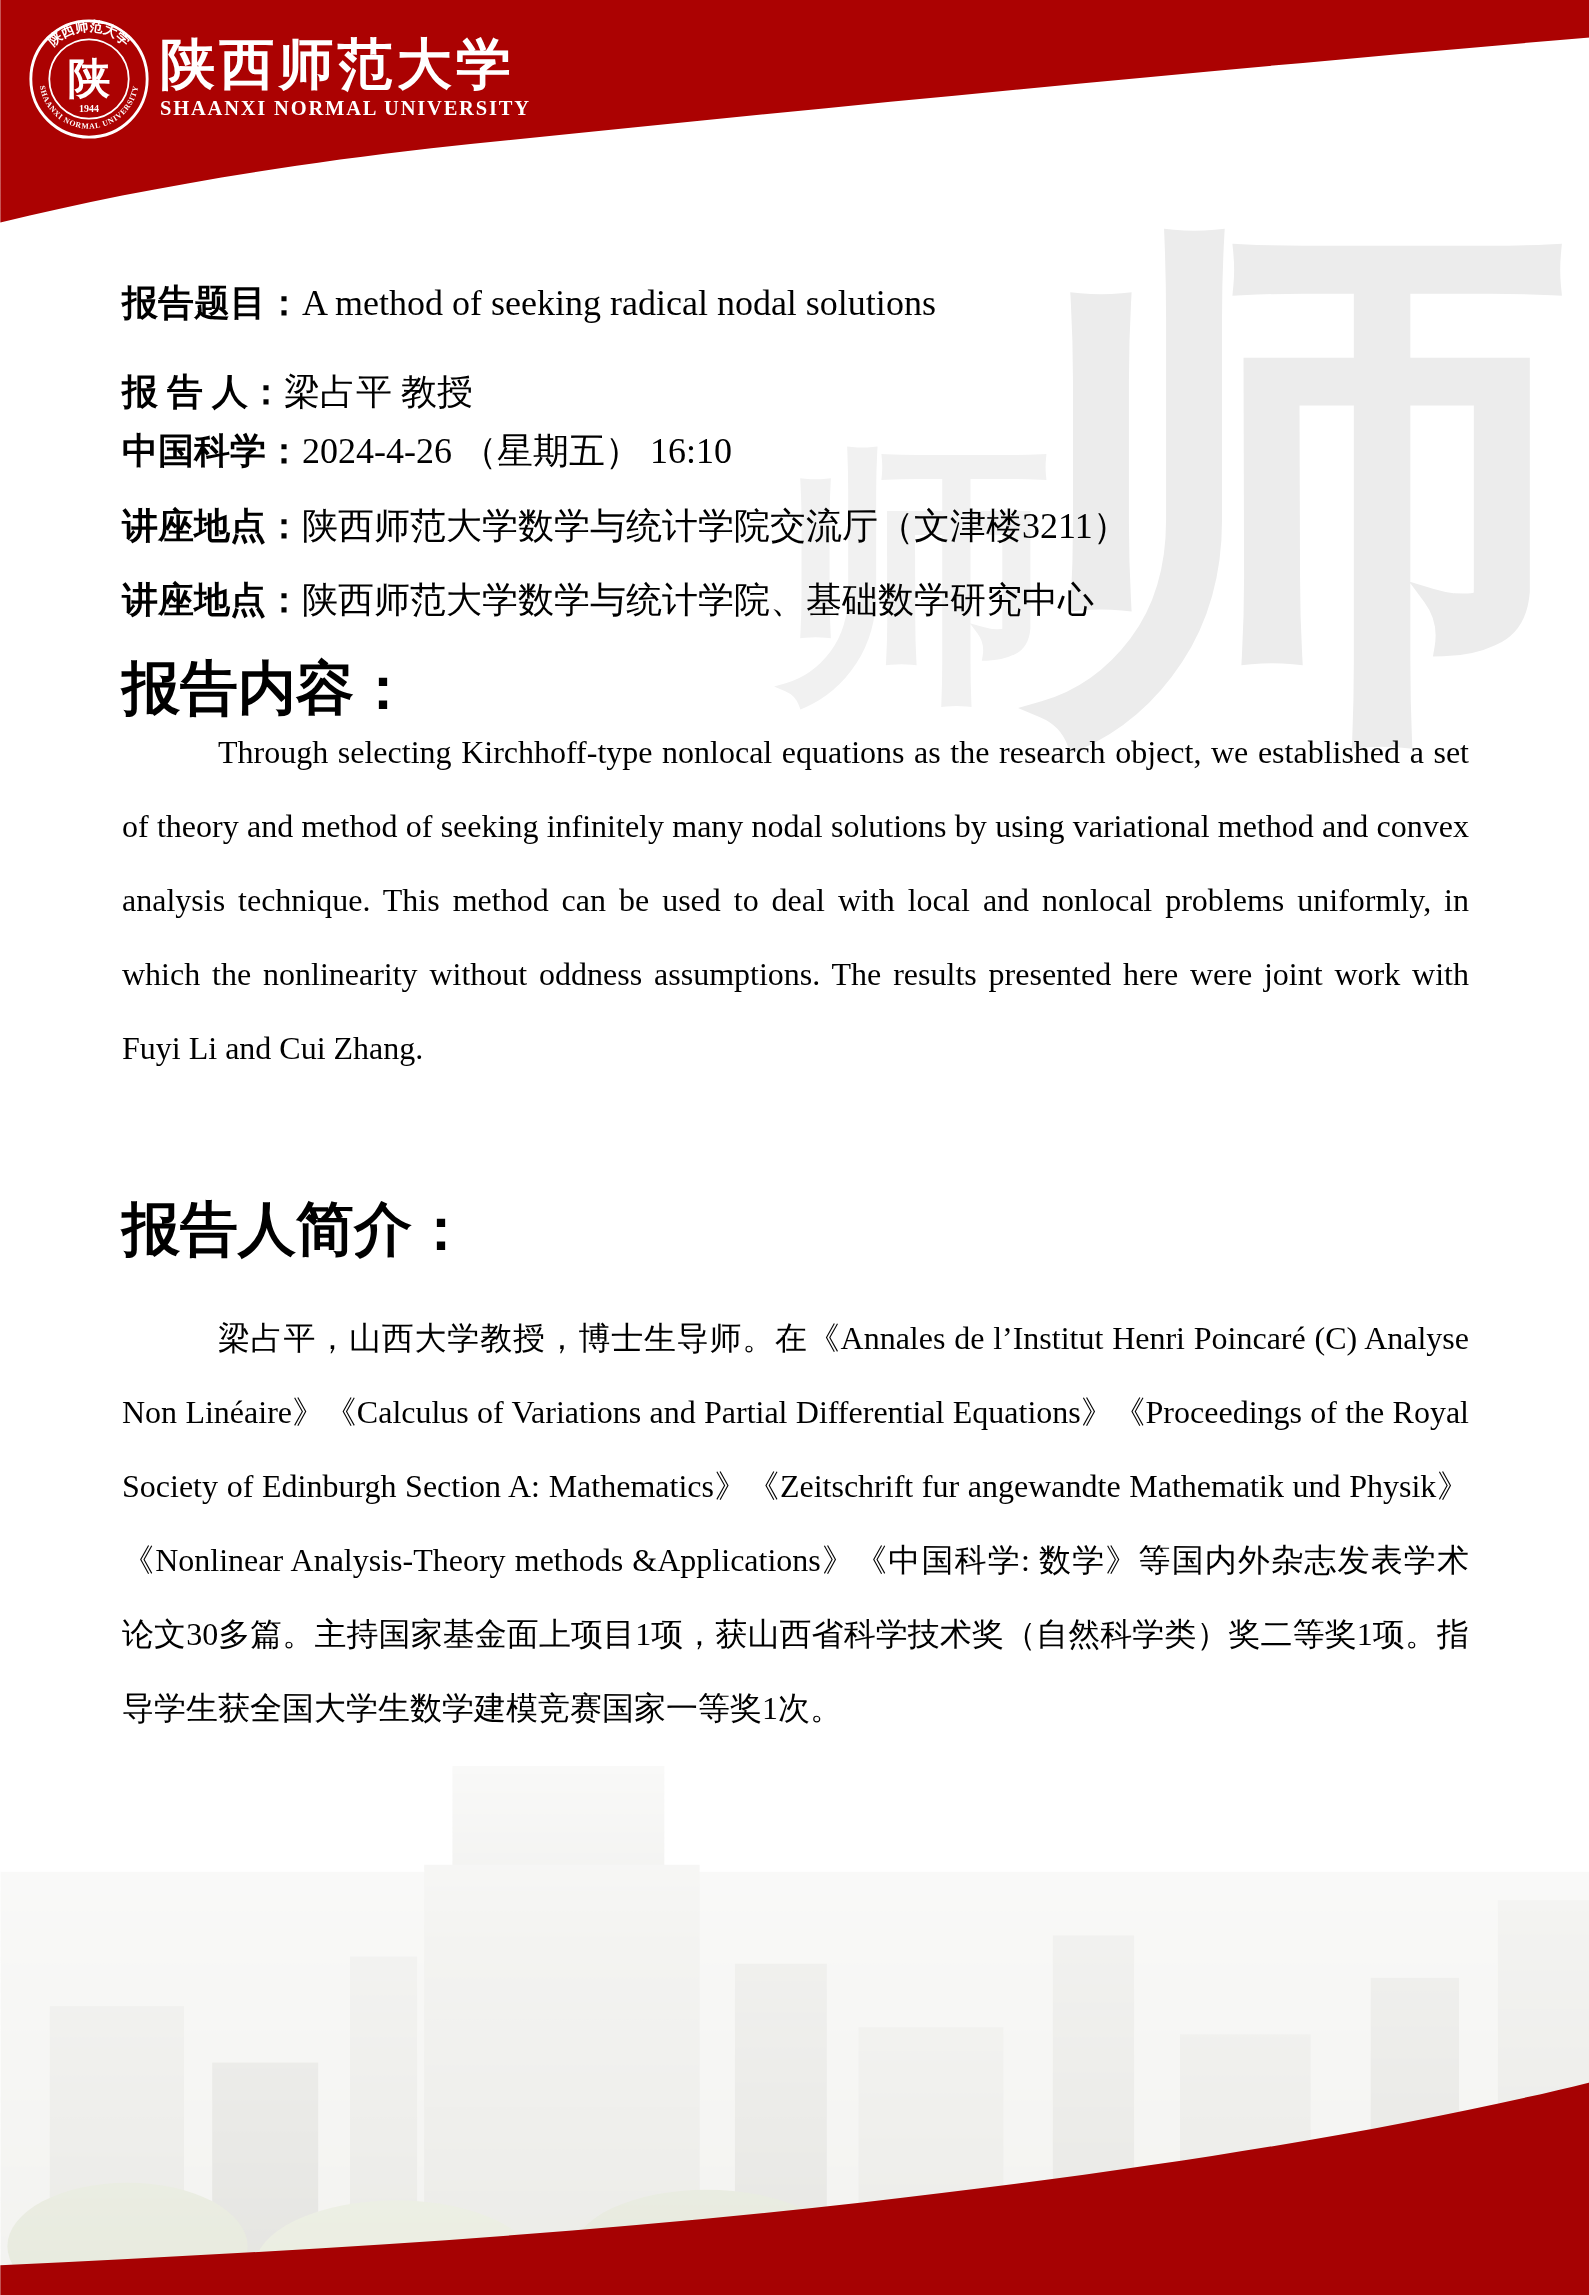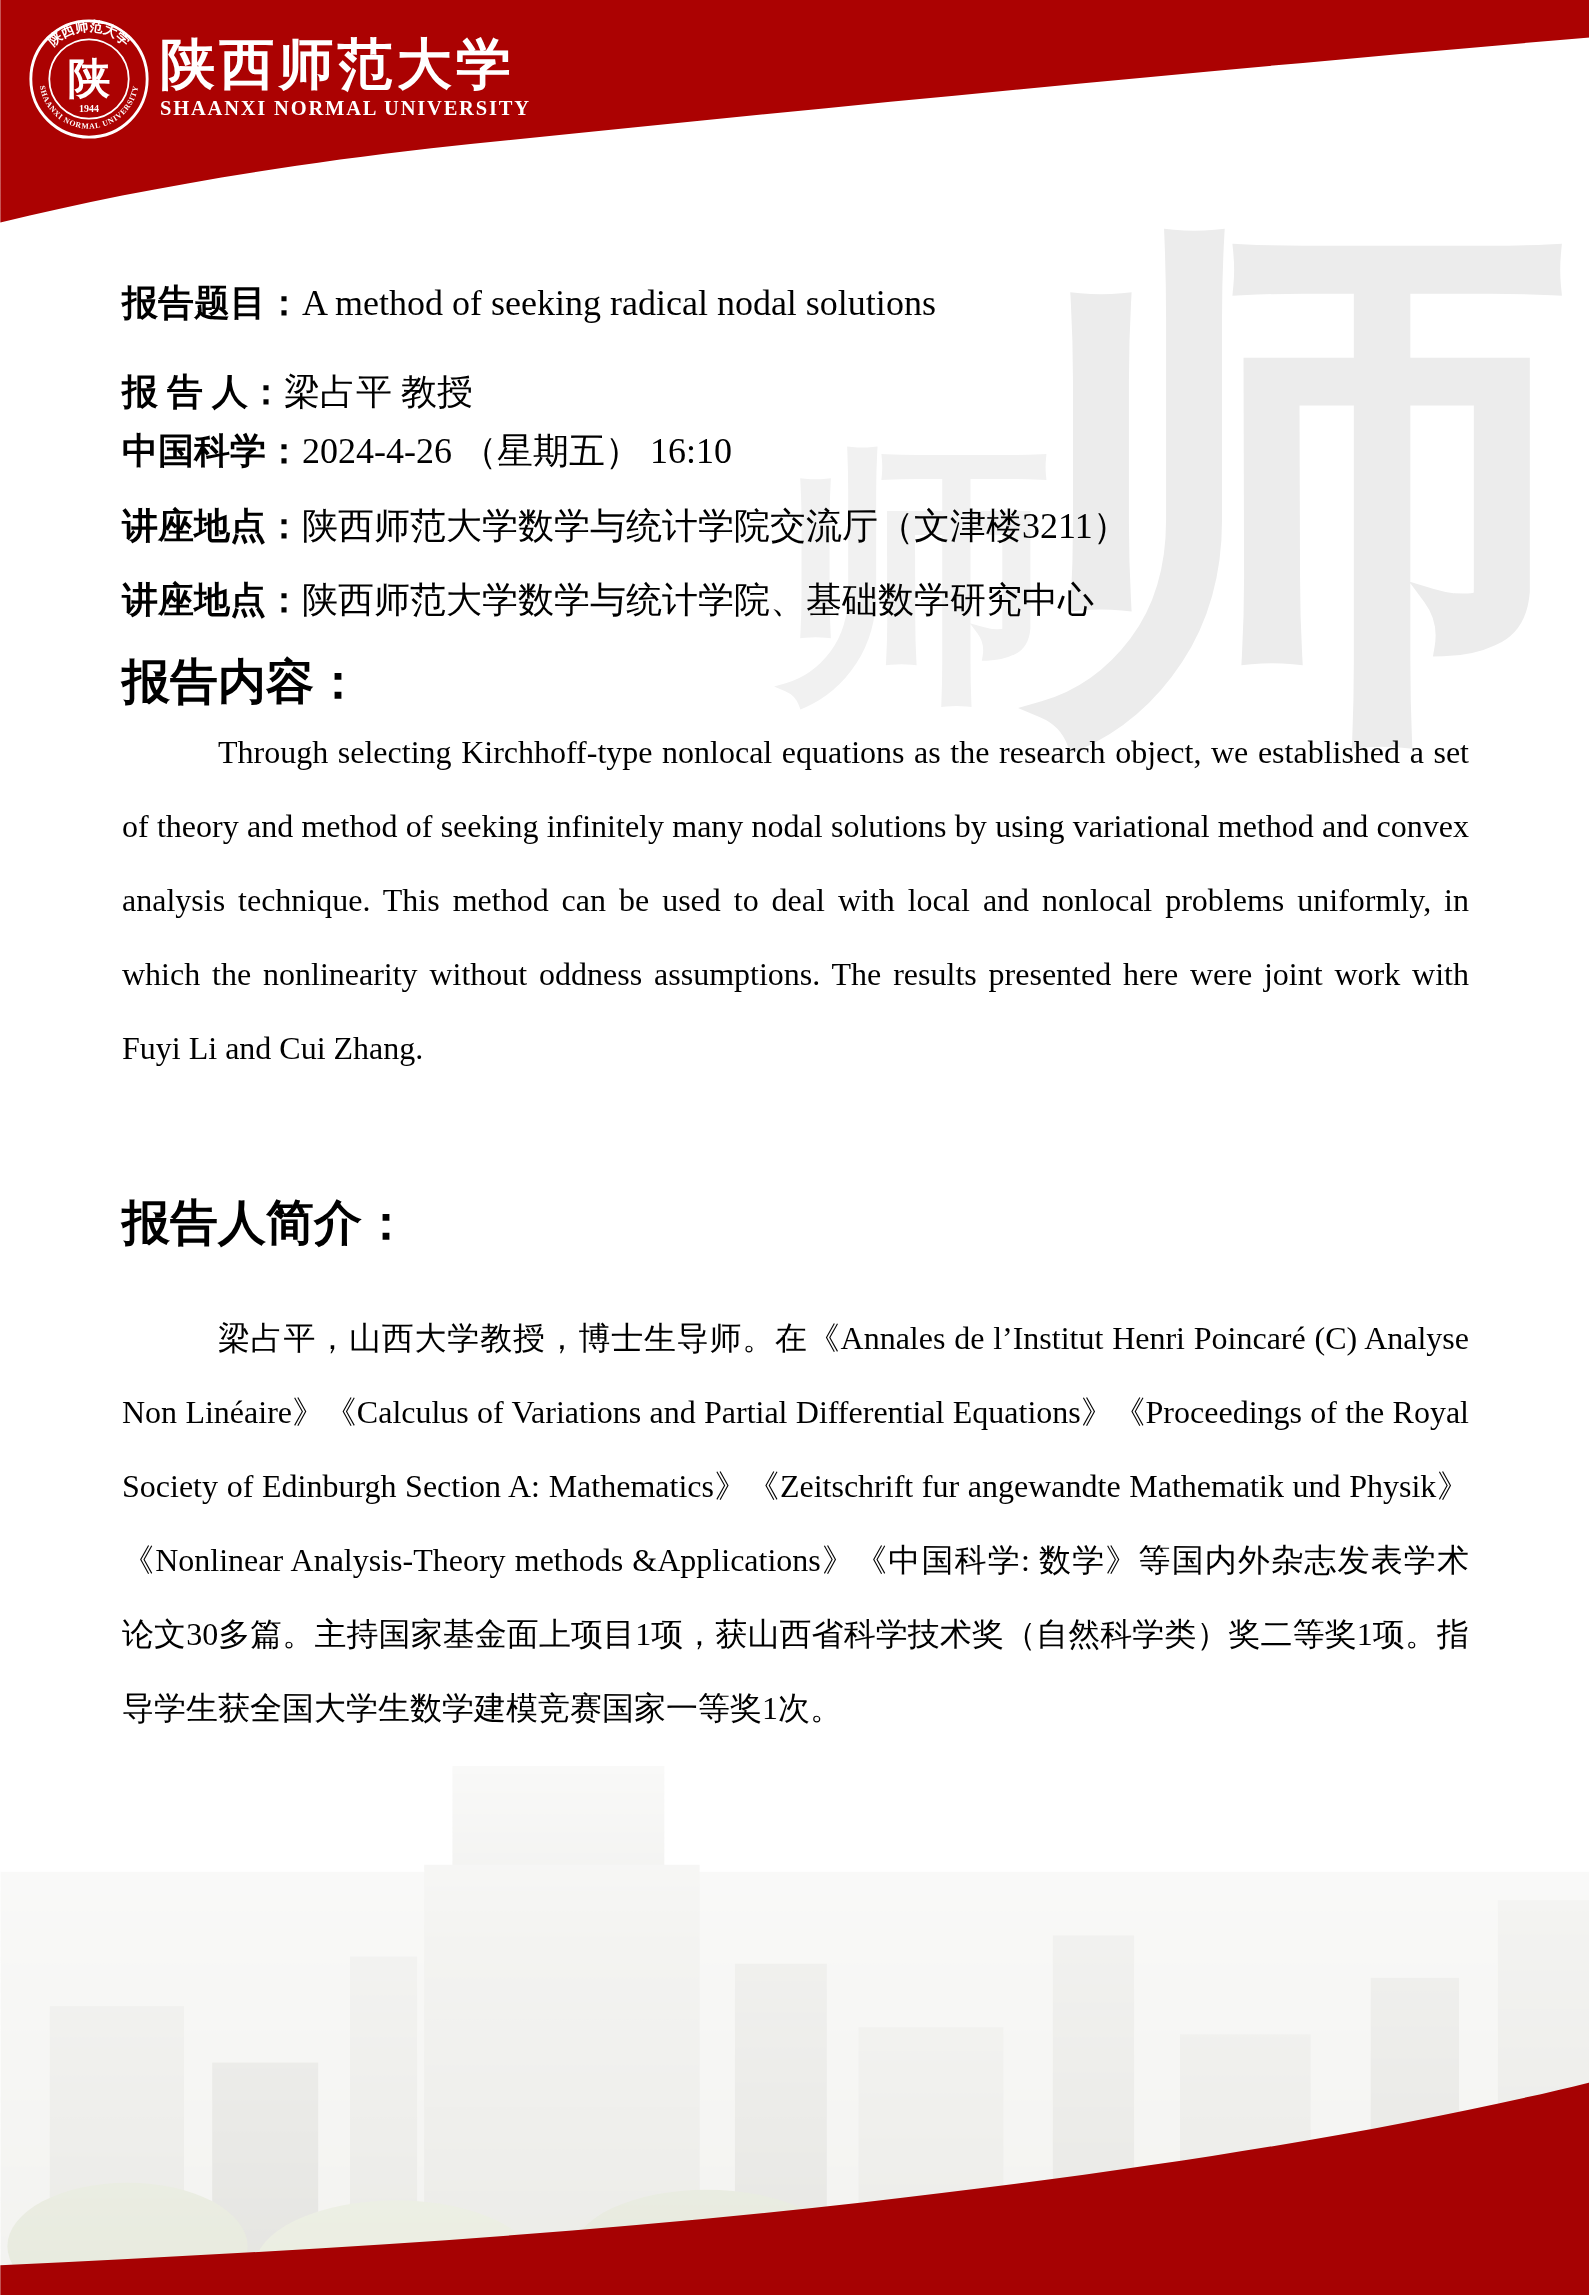"报告内容：" .sec-heading { font-size: 48px -> 58px }
